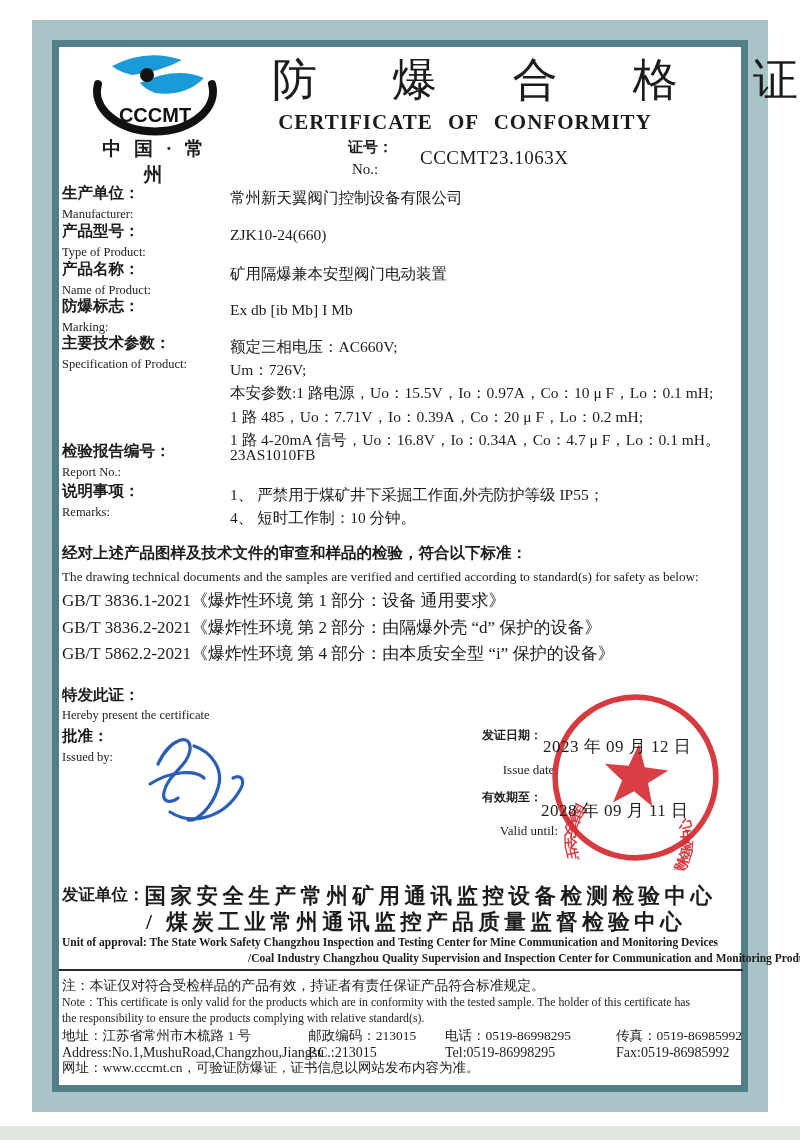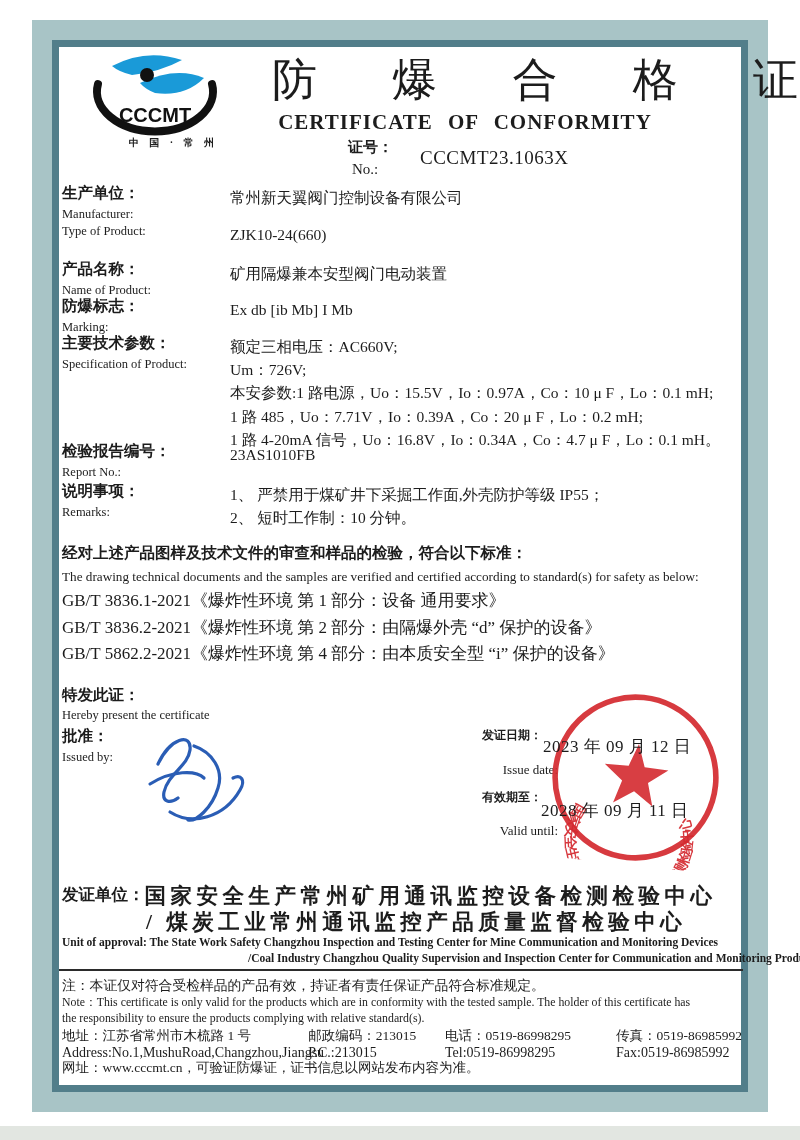"中 国 · 常 州" .logo-cnregion { font-size: 10px -> 19px; text-align: right -> center }
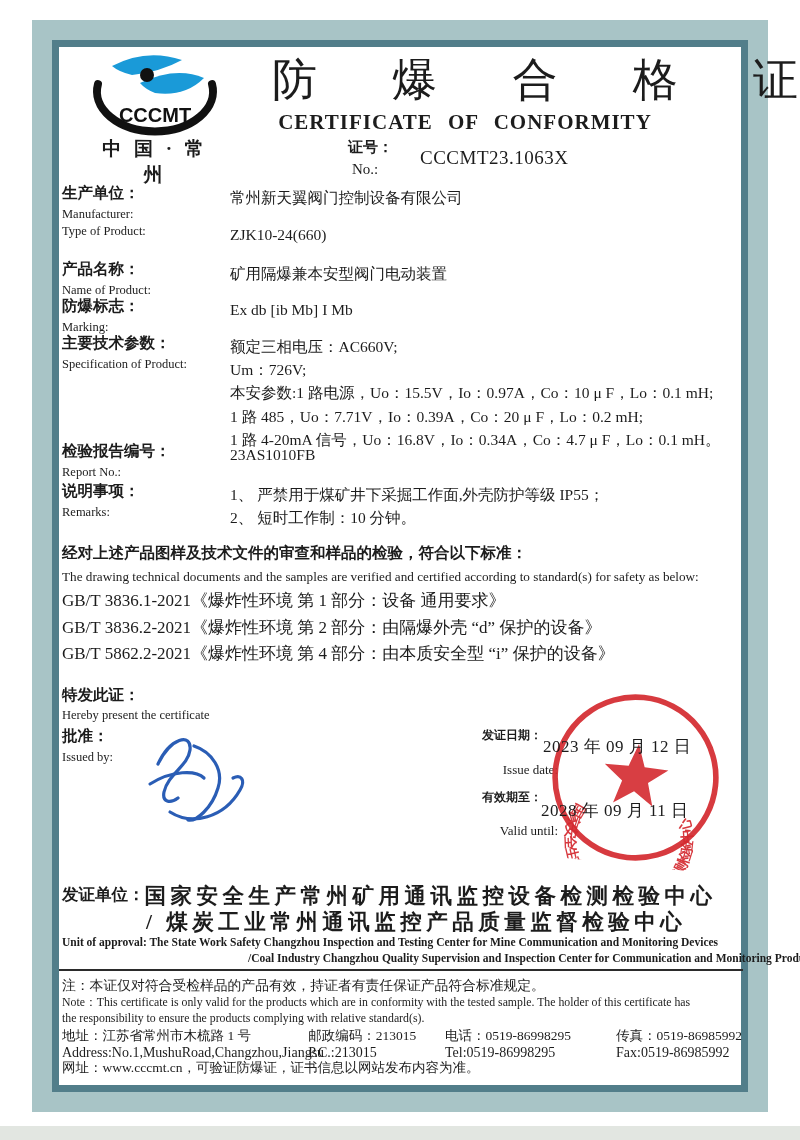"产品型号：" div.flz { html: none -> <div>产品型号：</div> }
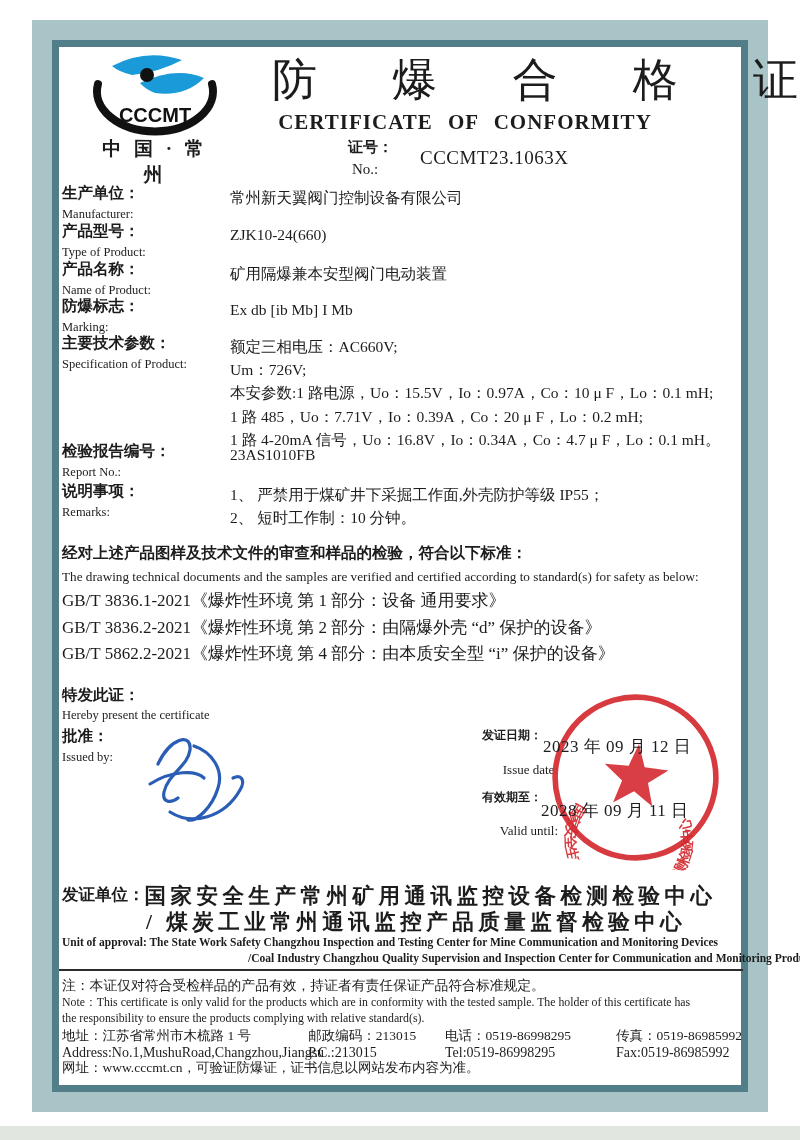"2、 短时工作制：10 分钟。" div { text: 2 -> 4 }
